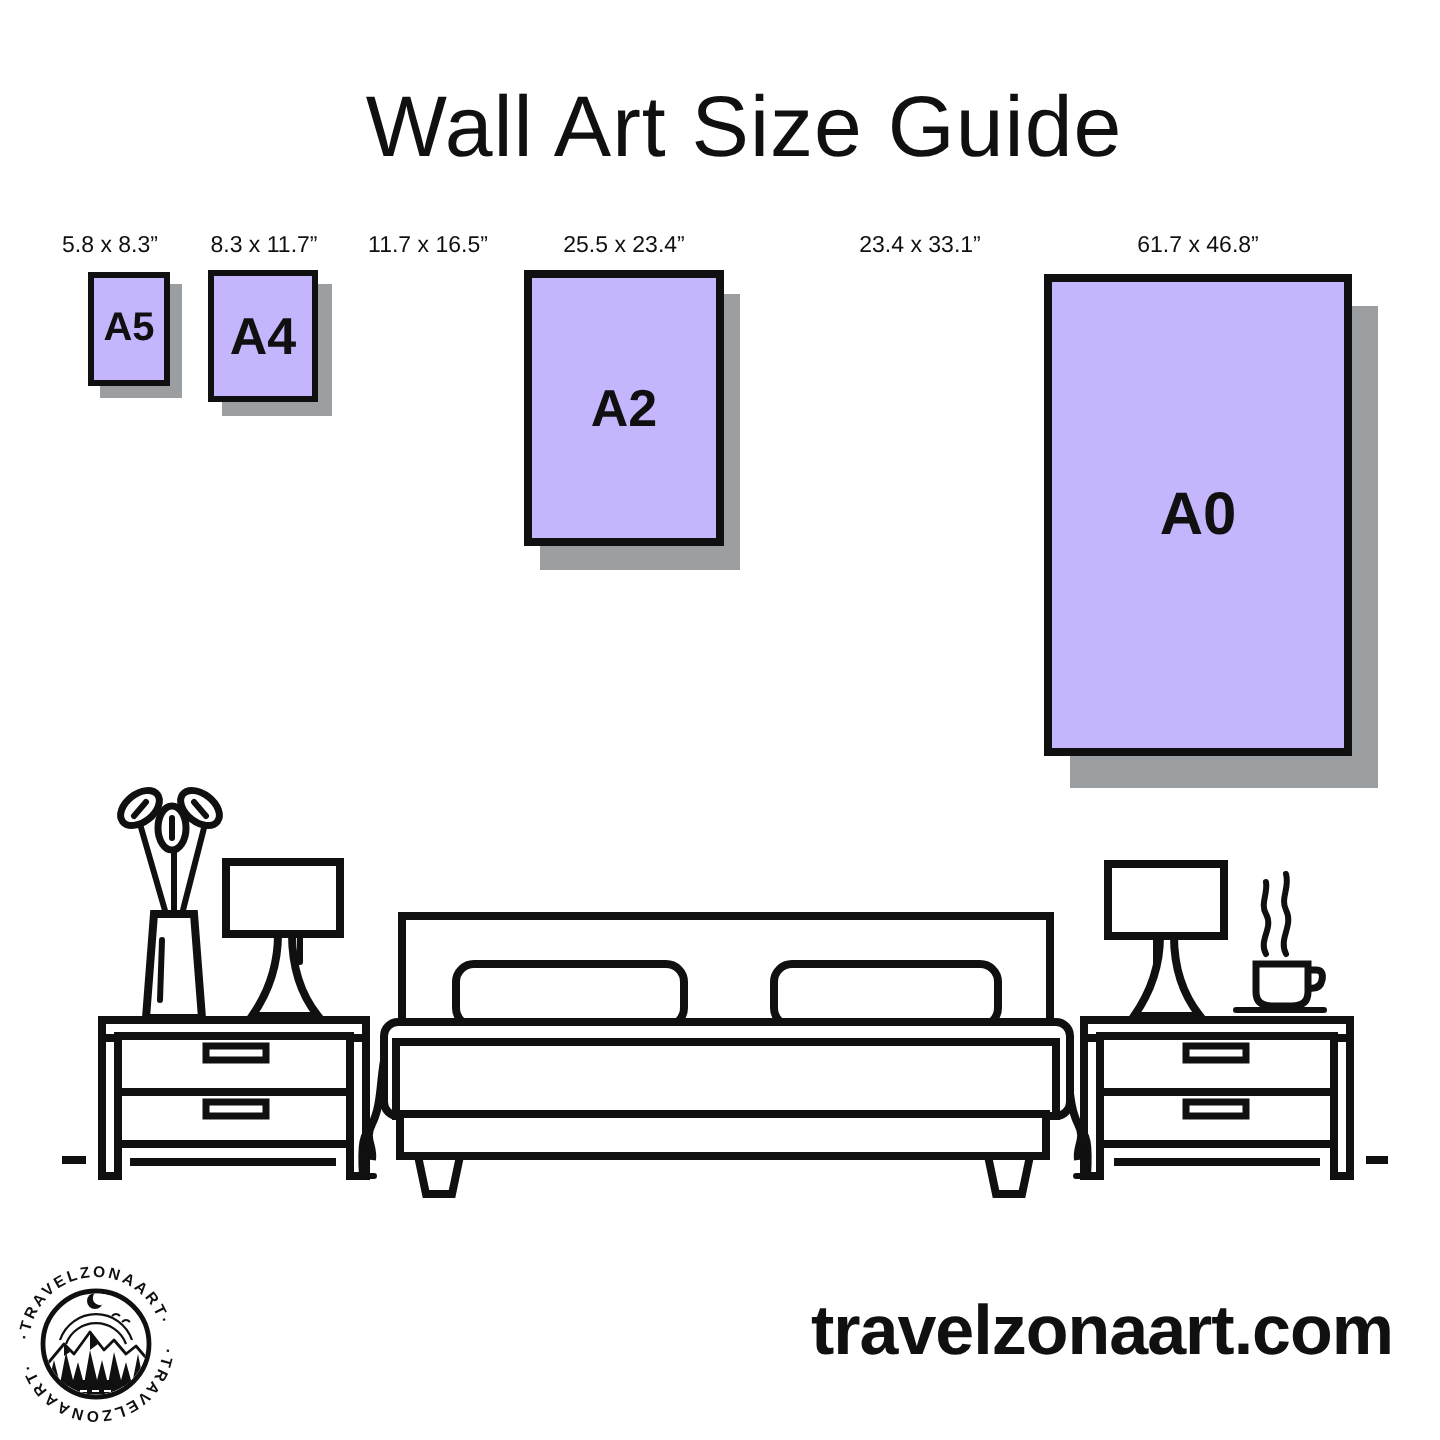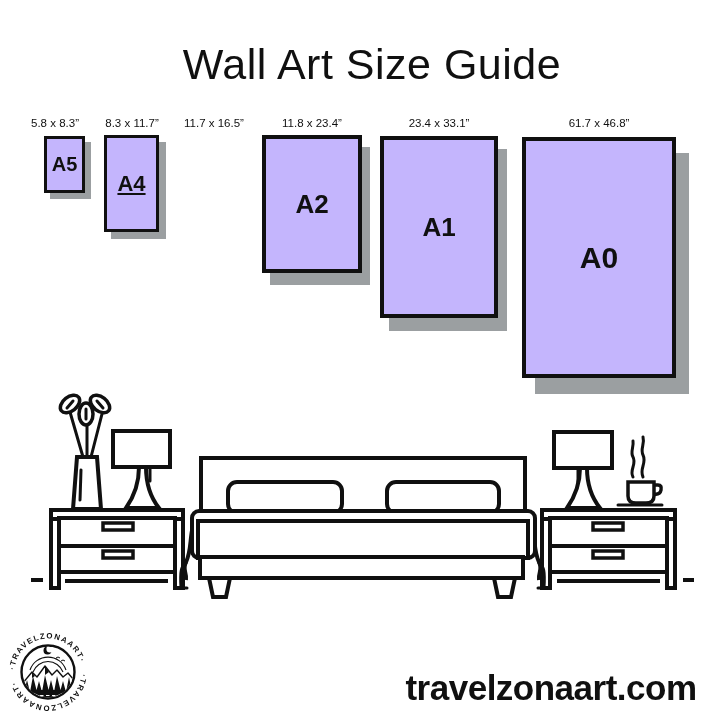"11.8 x 23.4”" div.size-label { text: 11.8 -> 25.5 }
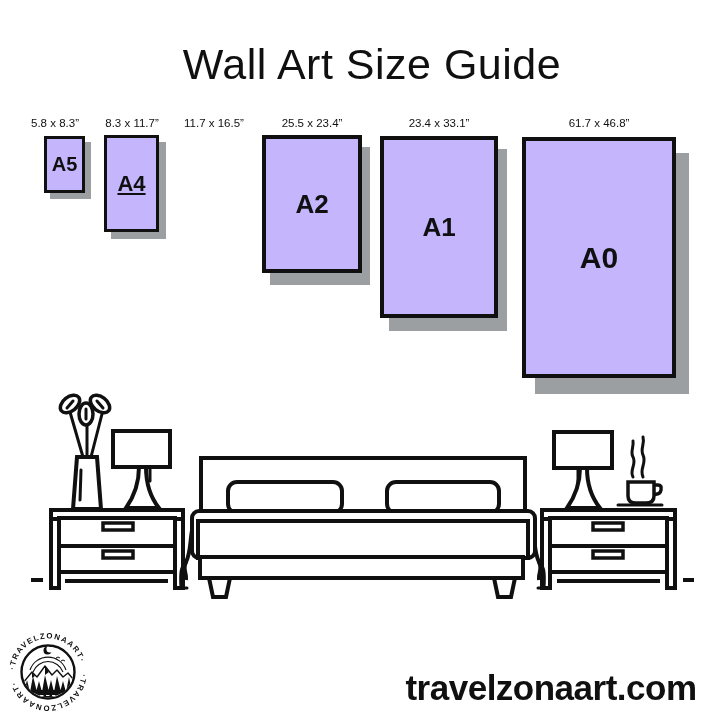"23.4 x 33.1”" .lbl-a1 { left: 389px -> 410px }
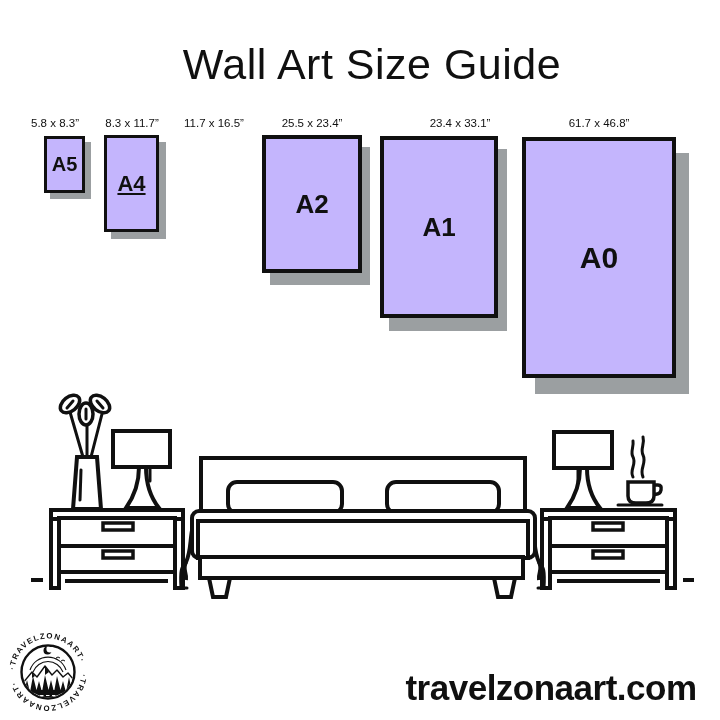"A4" .f-a4 { font-size: 22px -> 26px; height: 97px -> 66px; text-decoration: underline -> none }
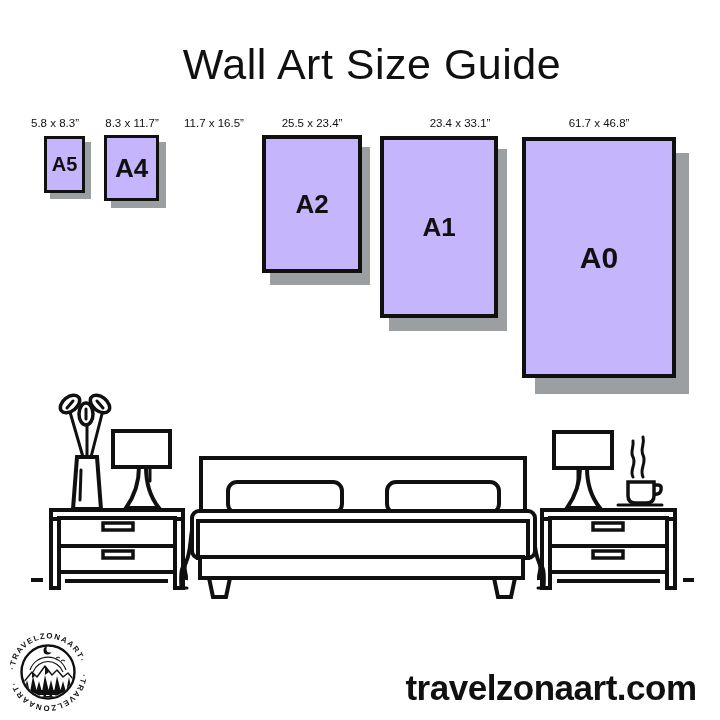"A1" div.frame { html: <div> <span>A1</span> </div> -> none }
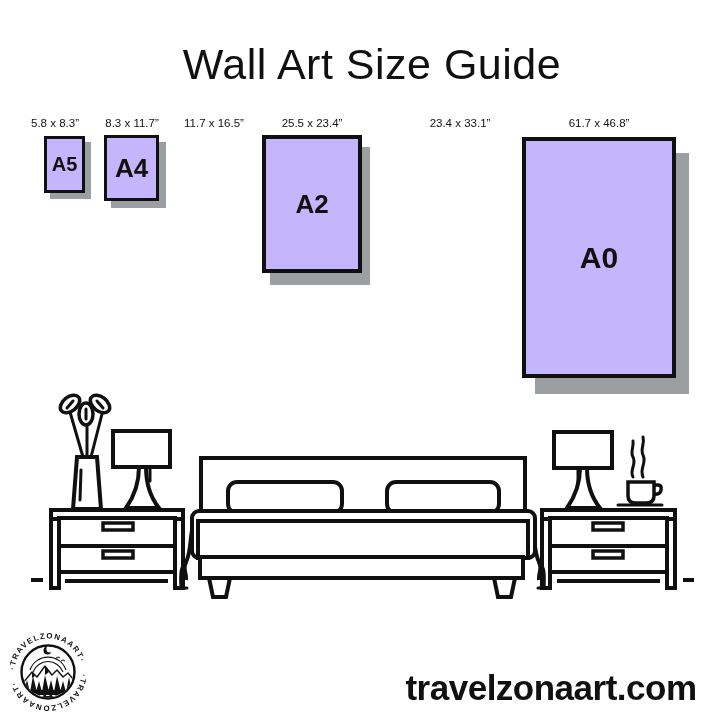"travelzonaart.com" #website { top: 668px -> 646px }
